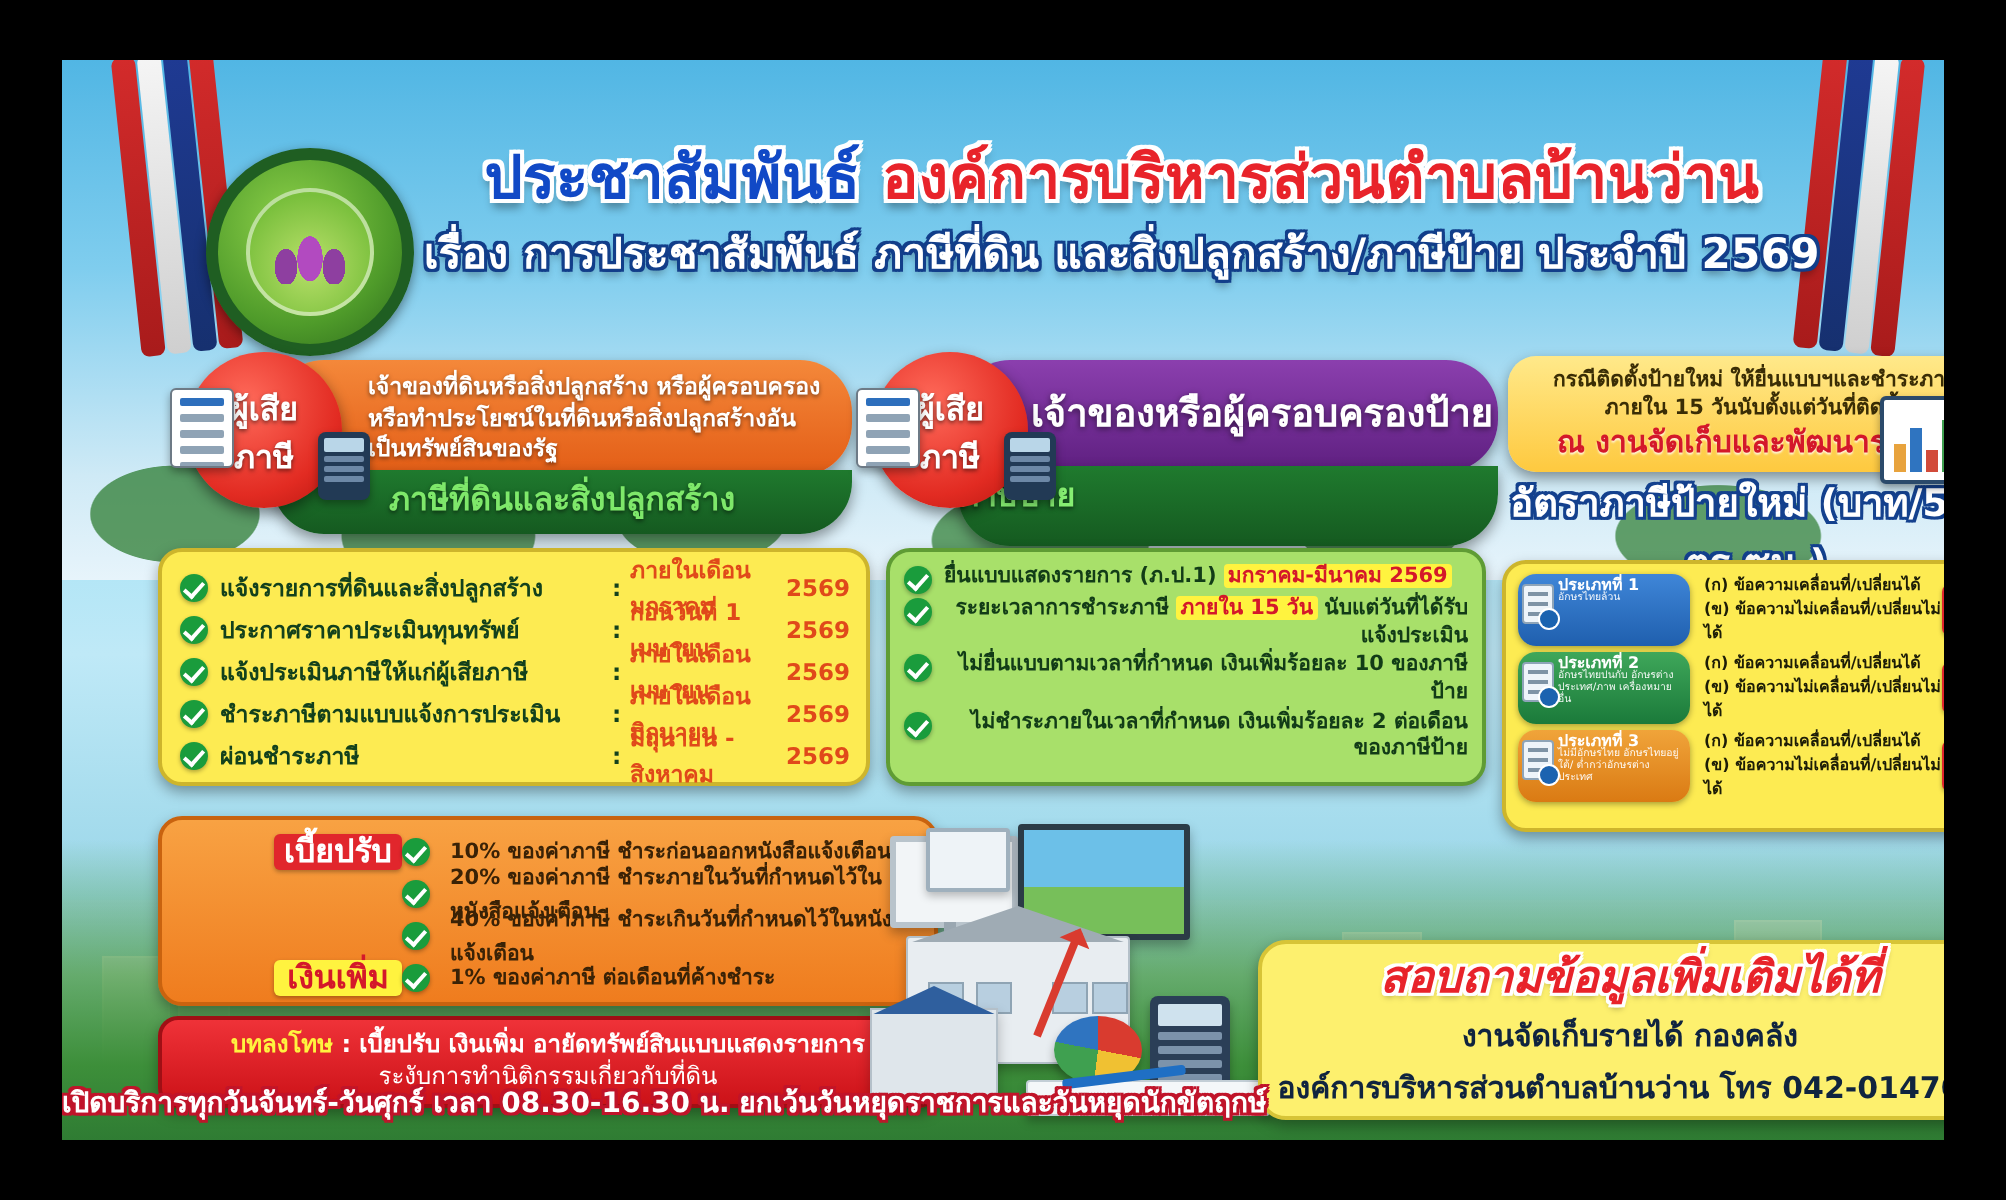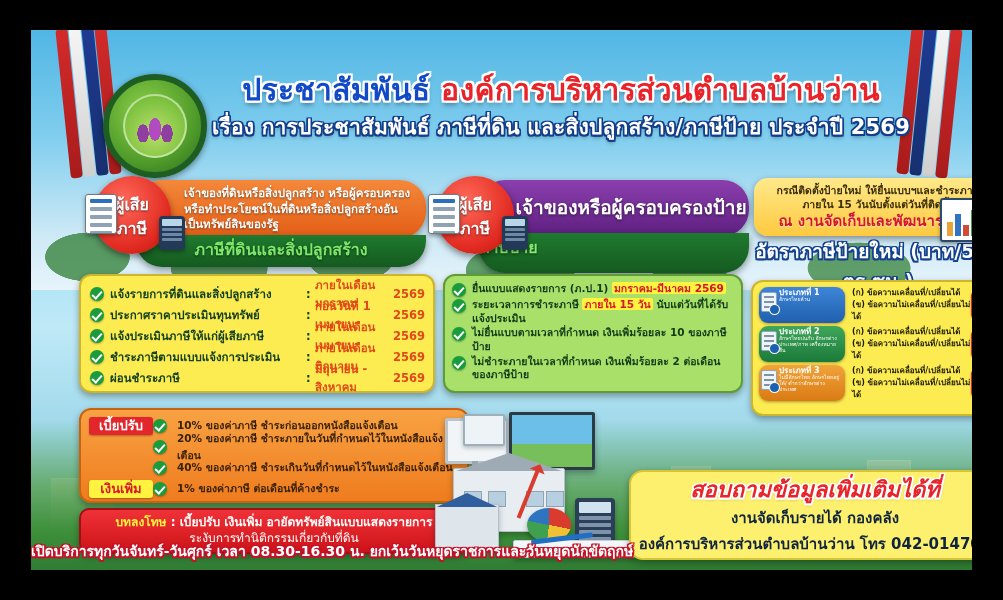"ยื่นแบบแสดงรายการ (ภ.ป.1) มกราคม-มีนาคม" #panelB { text-align: none -> right }
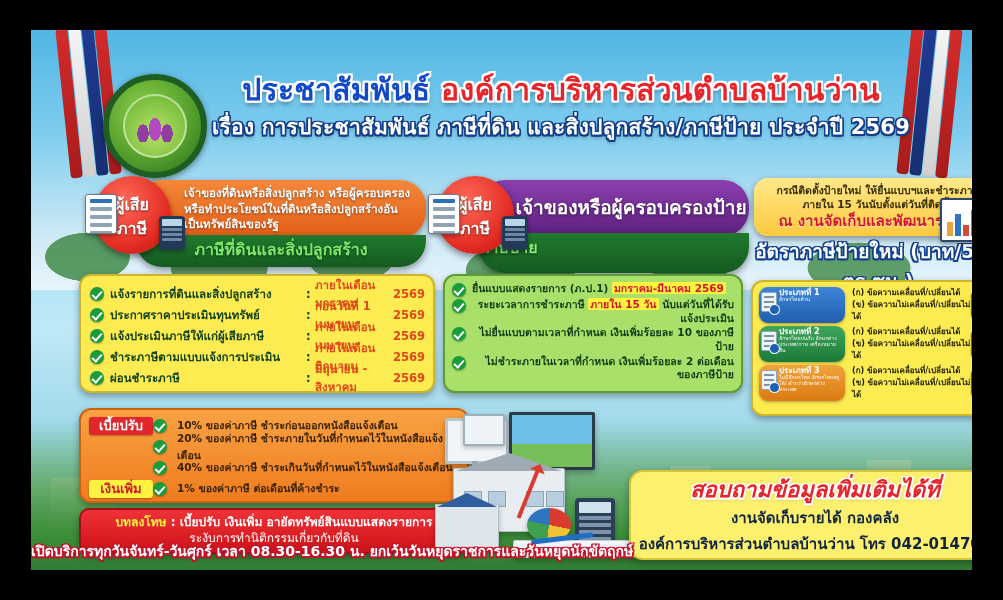"เบี้ยปรับ" .tagP { font-size: 13px -> 16px; margin-left: none -> 48px }
